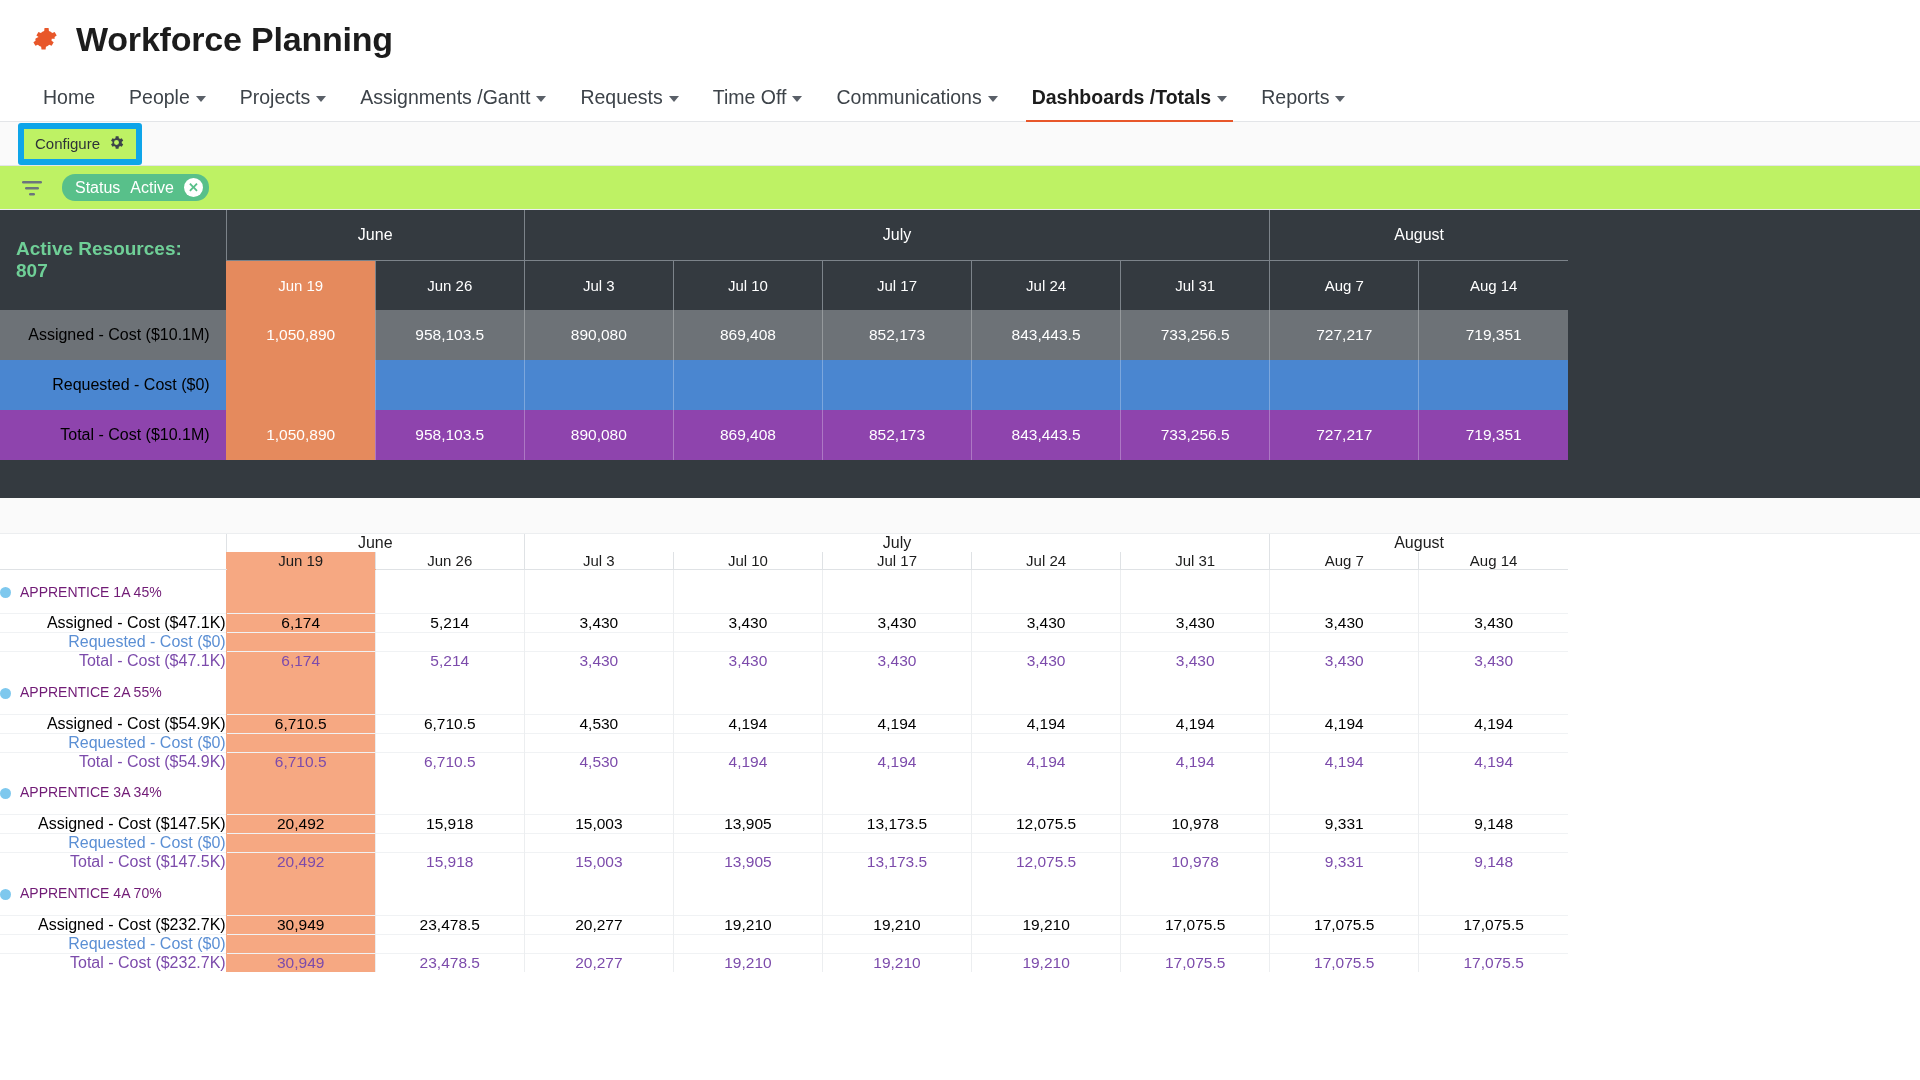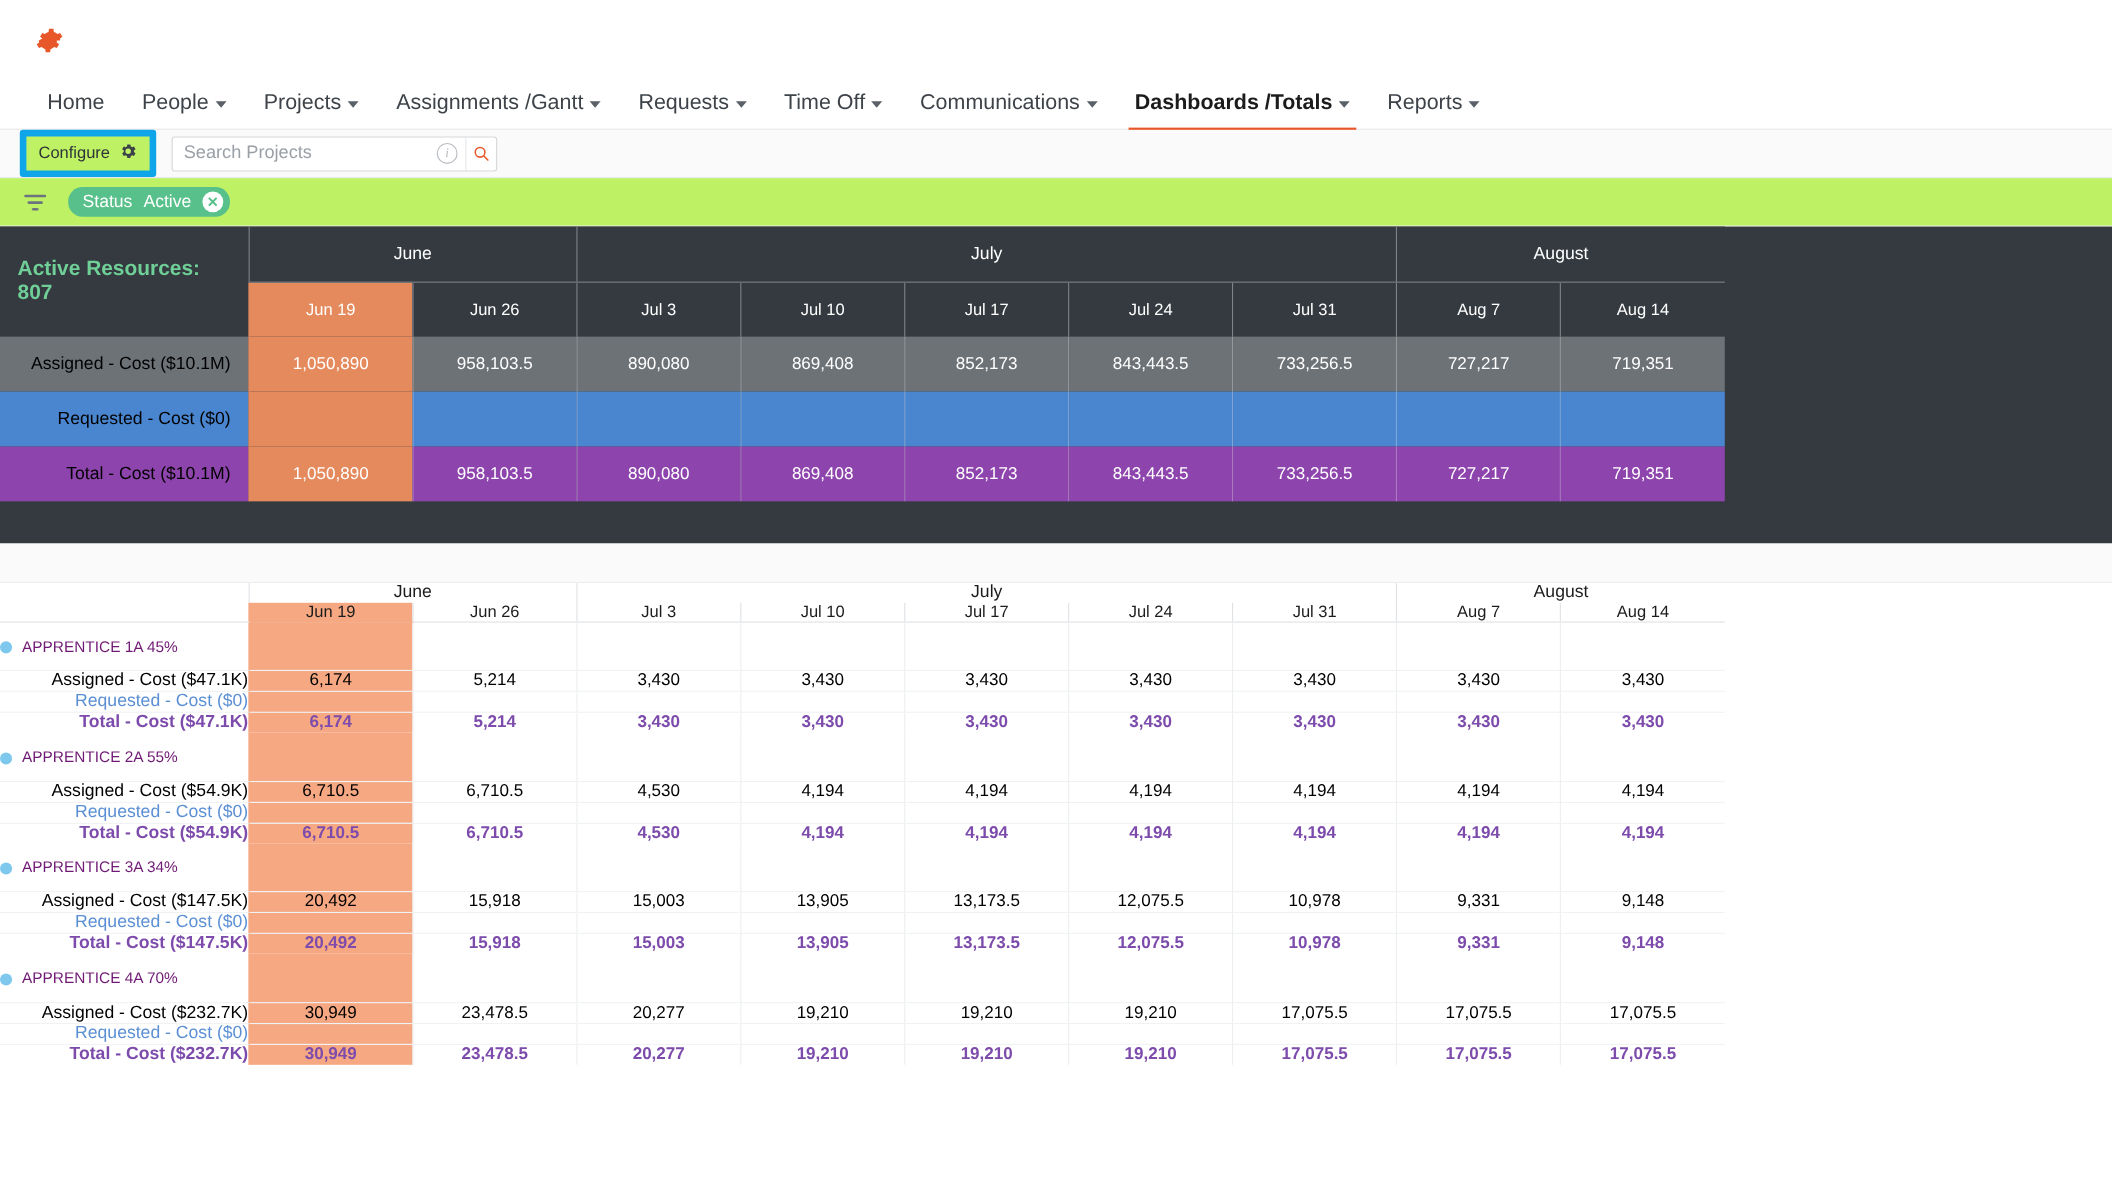"Workforce Planning" span.app-title { html: none -> <span>Workforce Planning</span> }
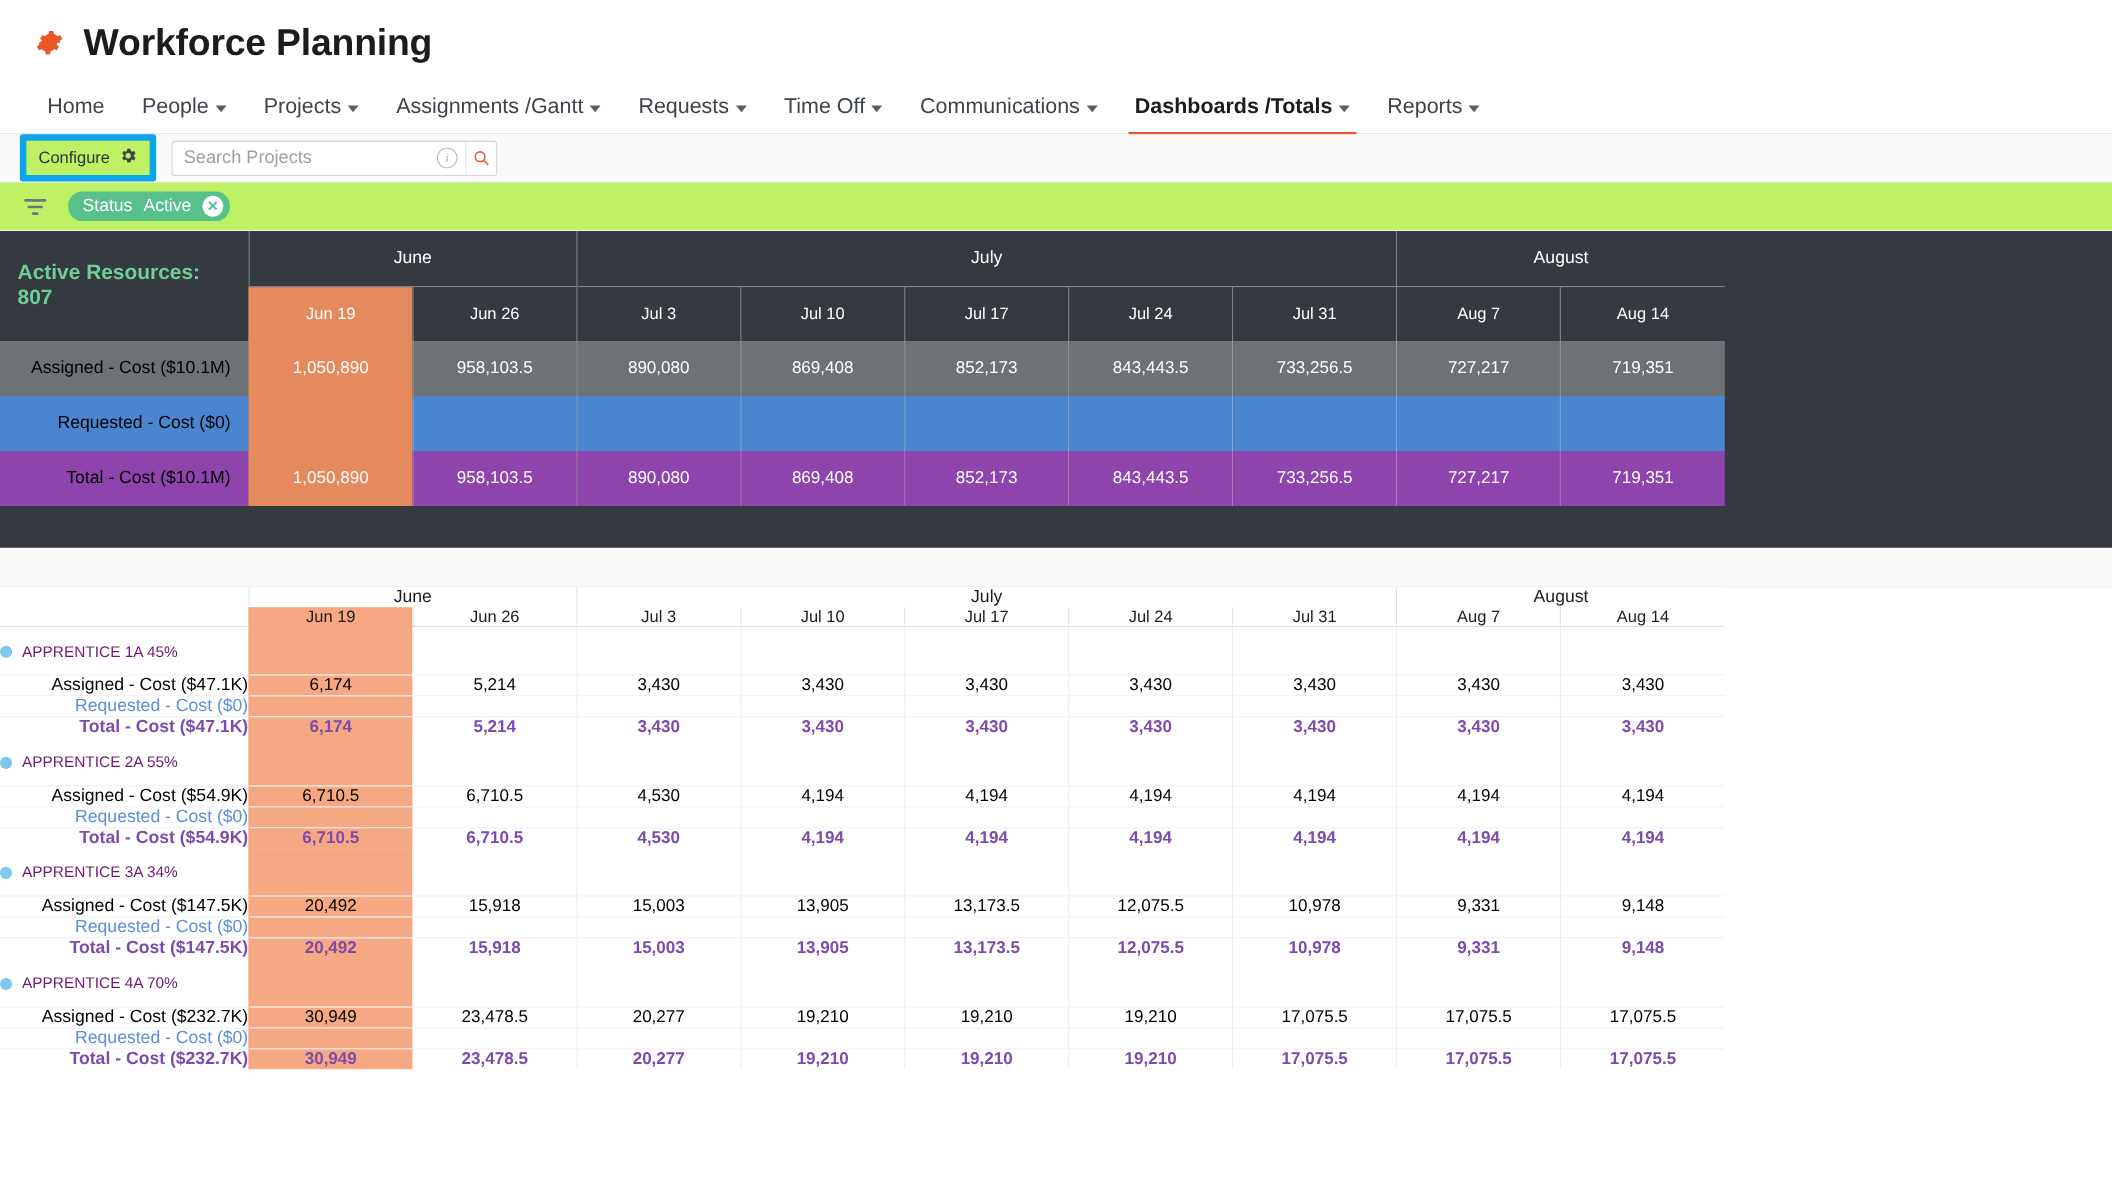"Search Projects" div.search-wrap { html: <div> <input> <span>i</span> <span> <svg> <circle></circle> <line></line> </svg> </span> </div> -> none }
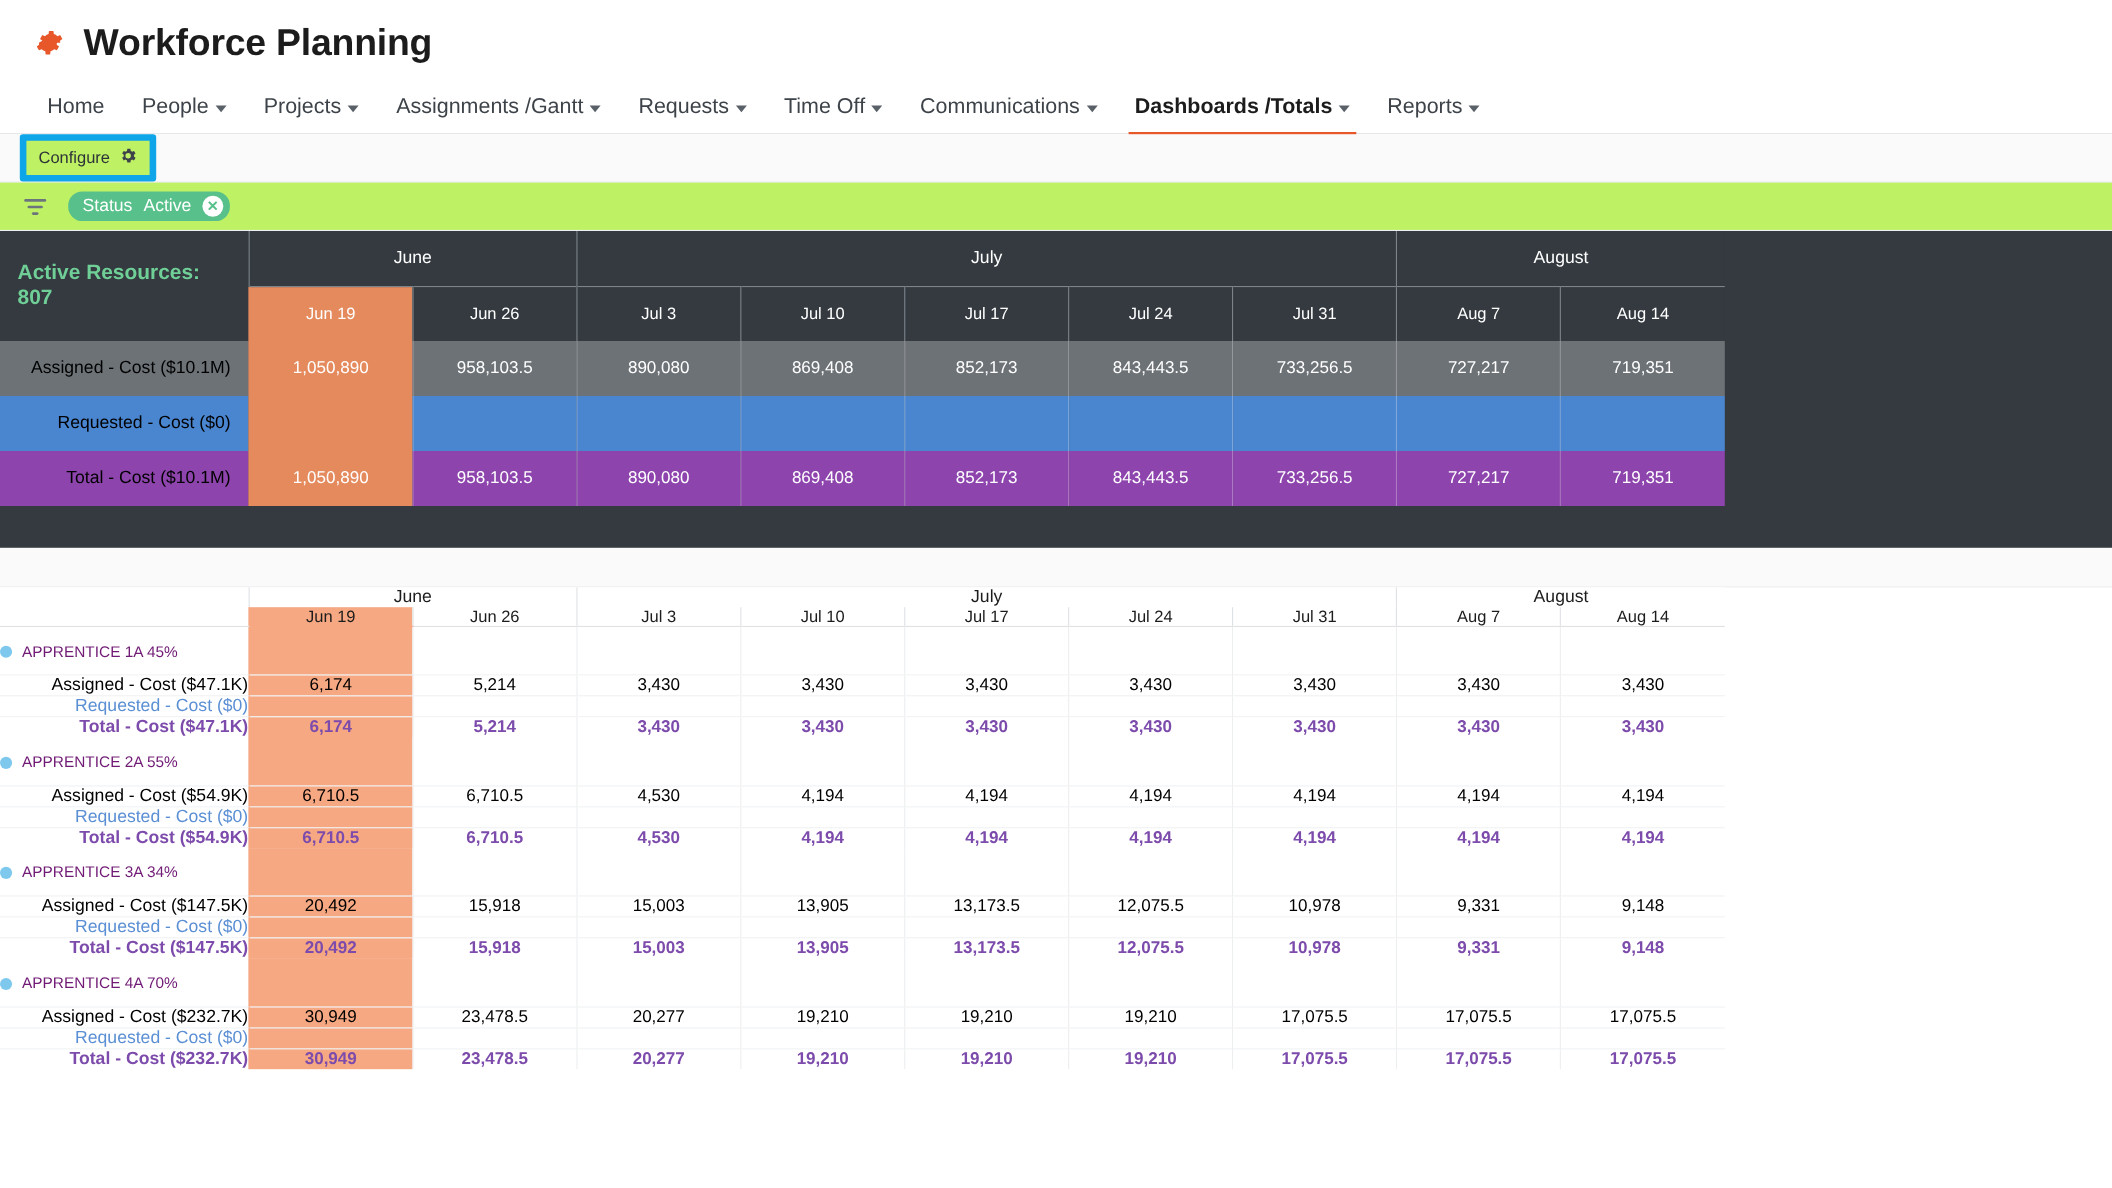"Total - Cost ($47.1K)" tr.d-total td { font-weight: bold -> none }
